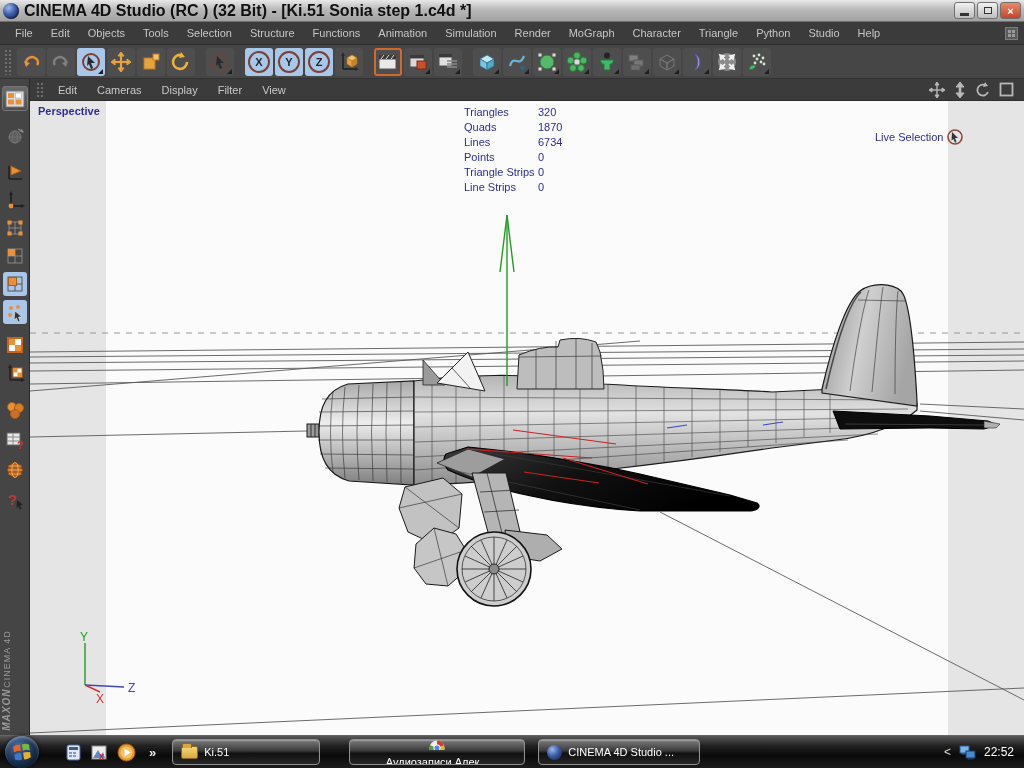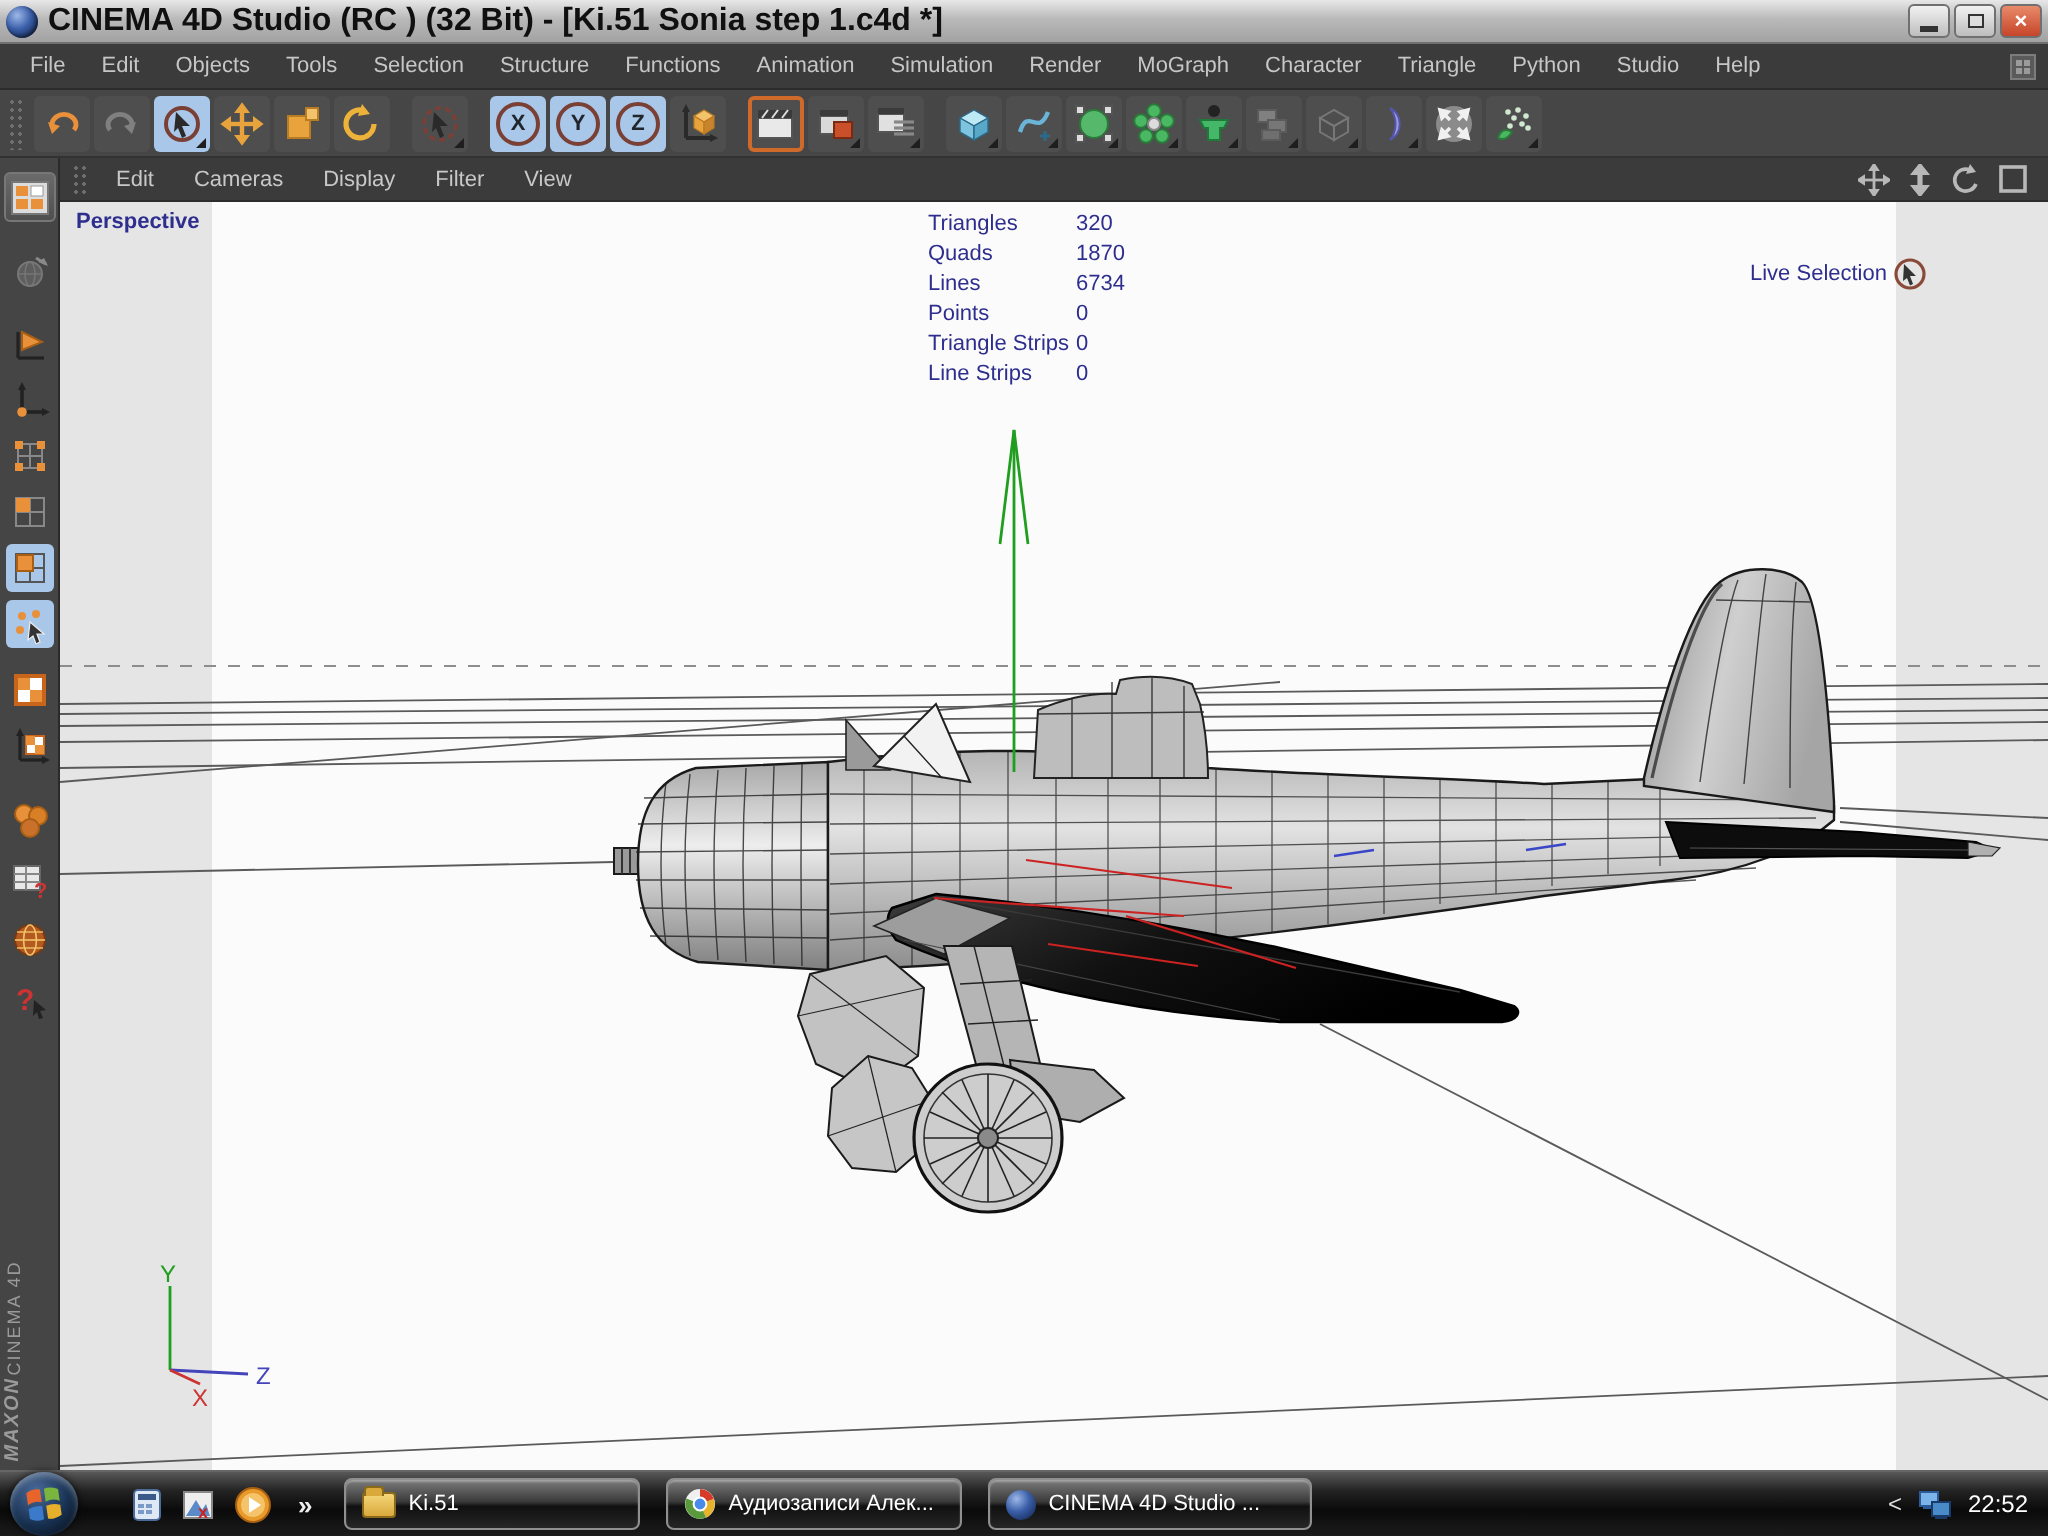"Аудиозаписи Алек..." .tb2 { flex-direction: none -> column; margin-left: 13px -> 29px; width: 148px -> 176px }
